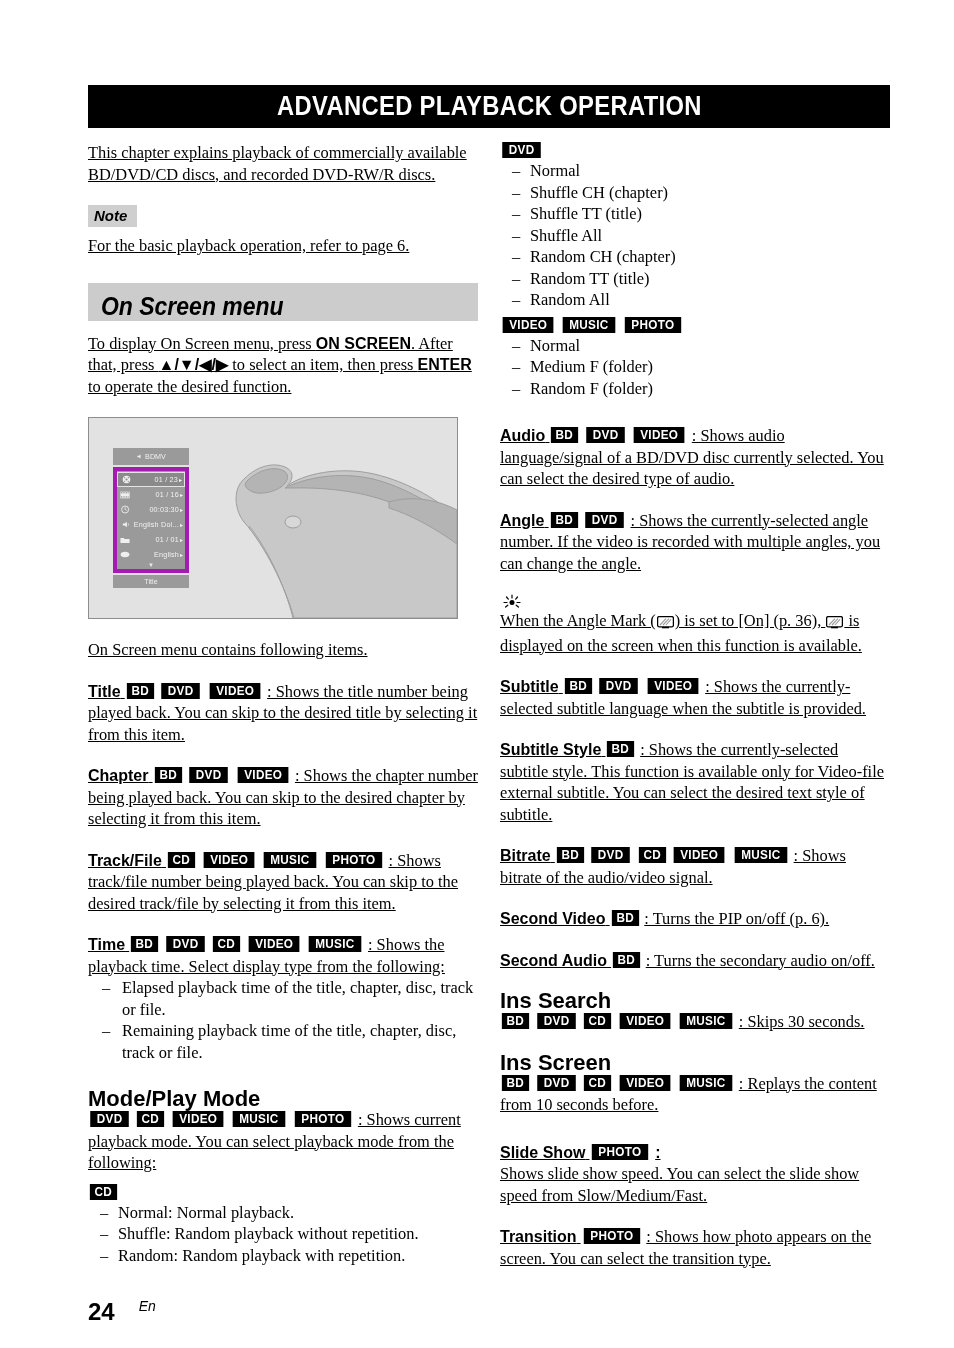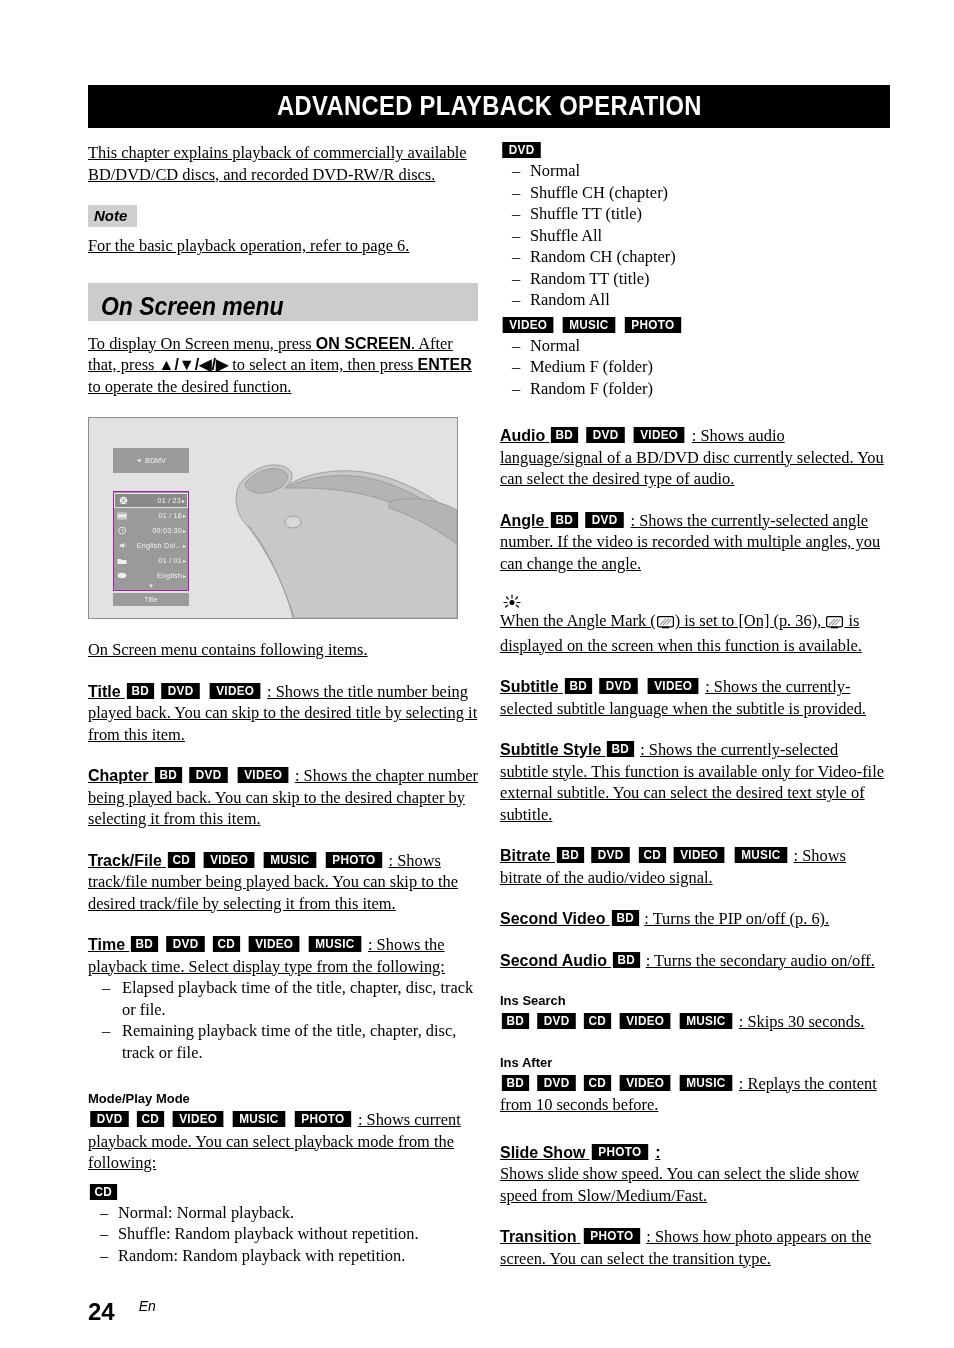"BDMV" .osd-head { height: 25px -> 17px }
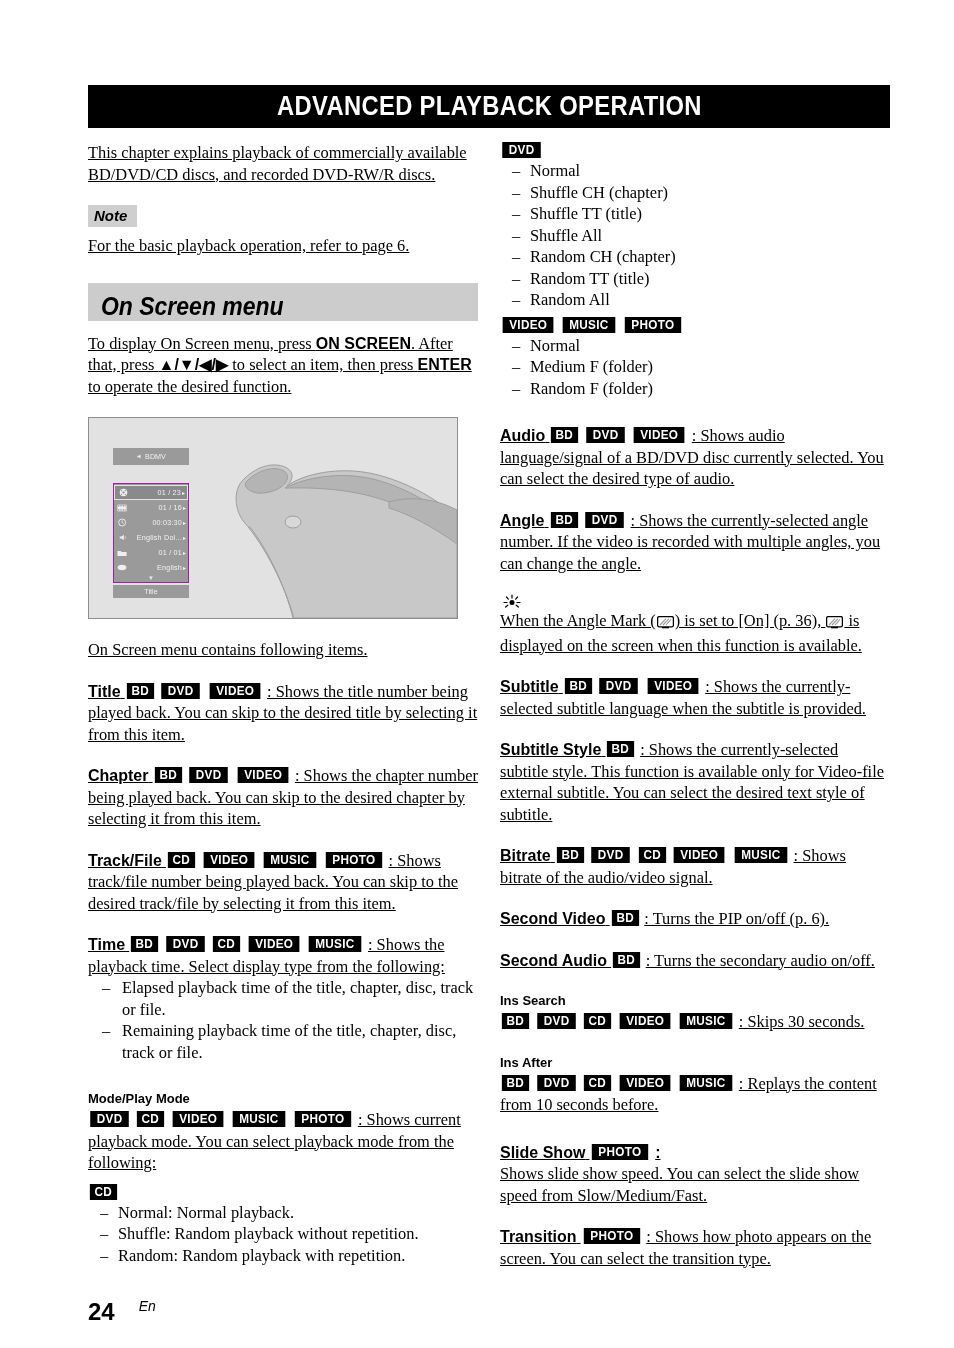"01 / 23" .osd-body { border: 1px solid #a21caf -> 4px solid #a21caf; margin-top: 18px -> 2px }
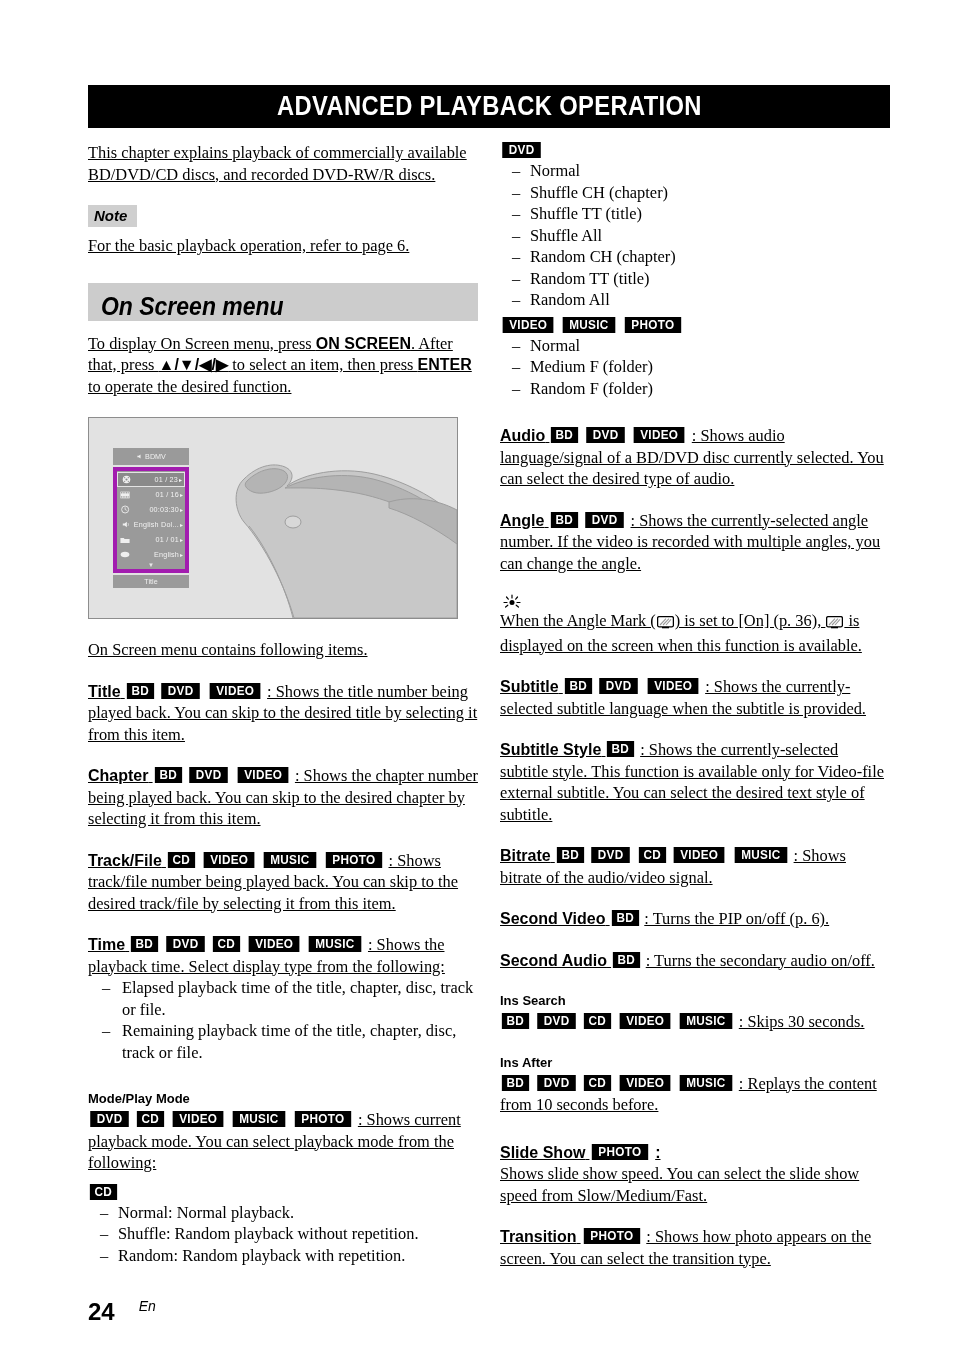"Ins Search" .term-block { font-size: 13px -> 22px }
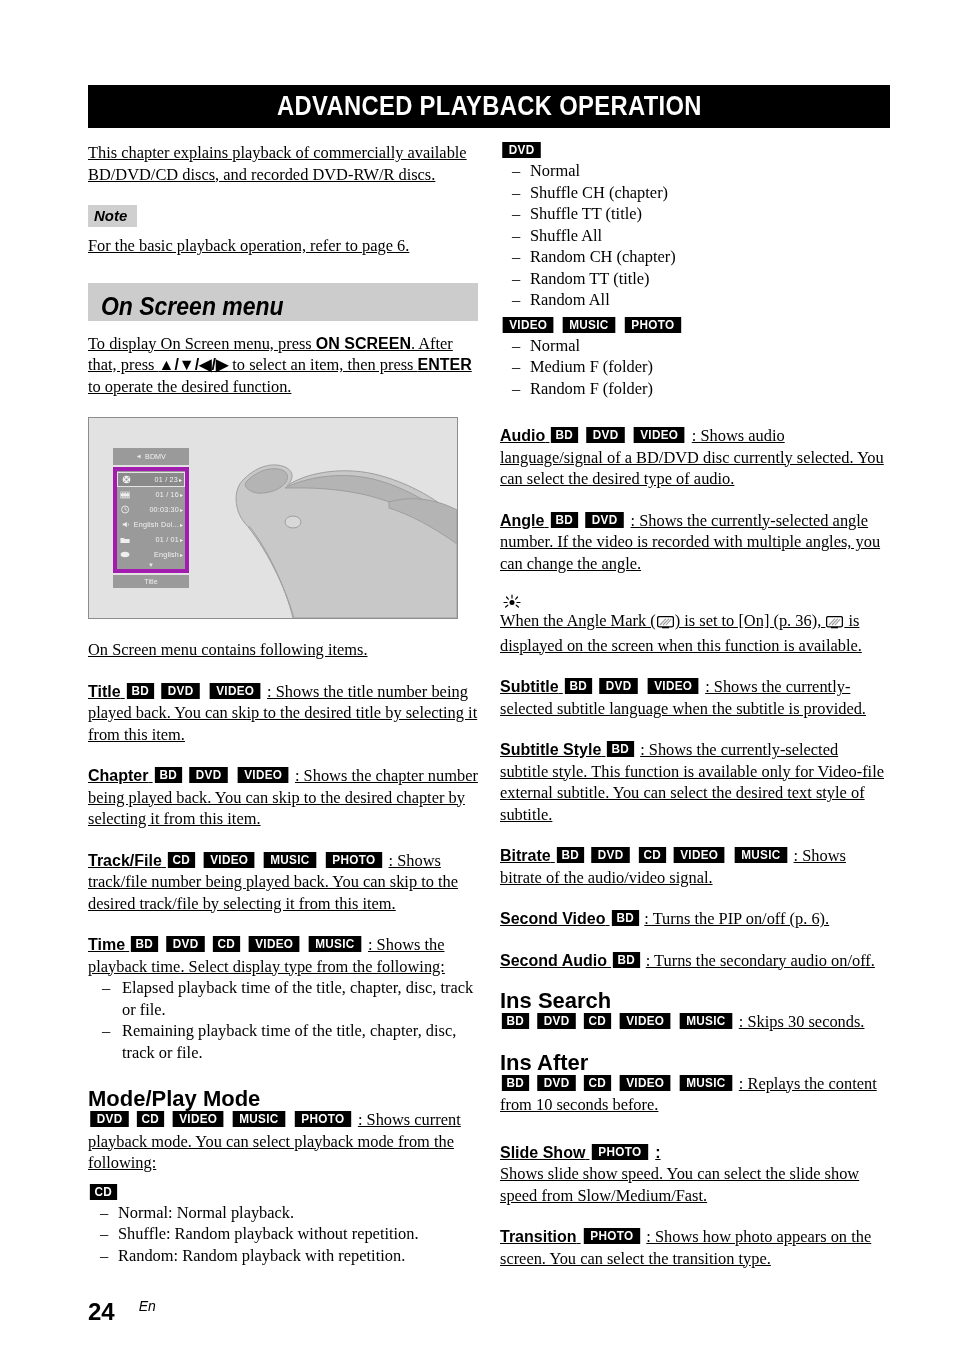"Ins After" span.term-block { text: After -> Screen }
